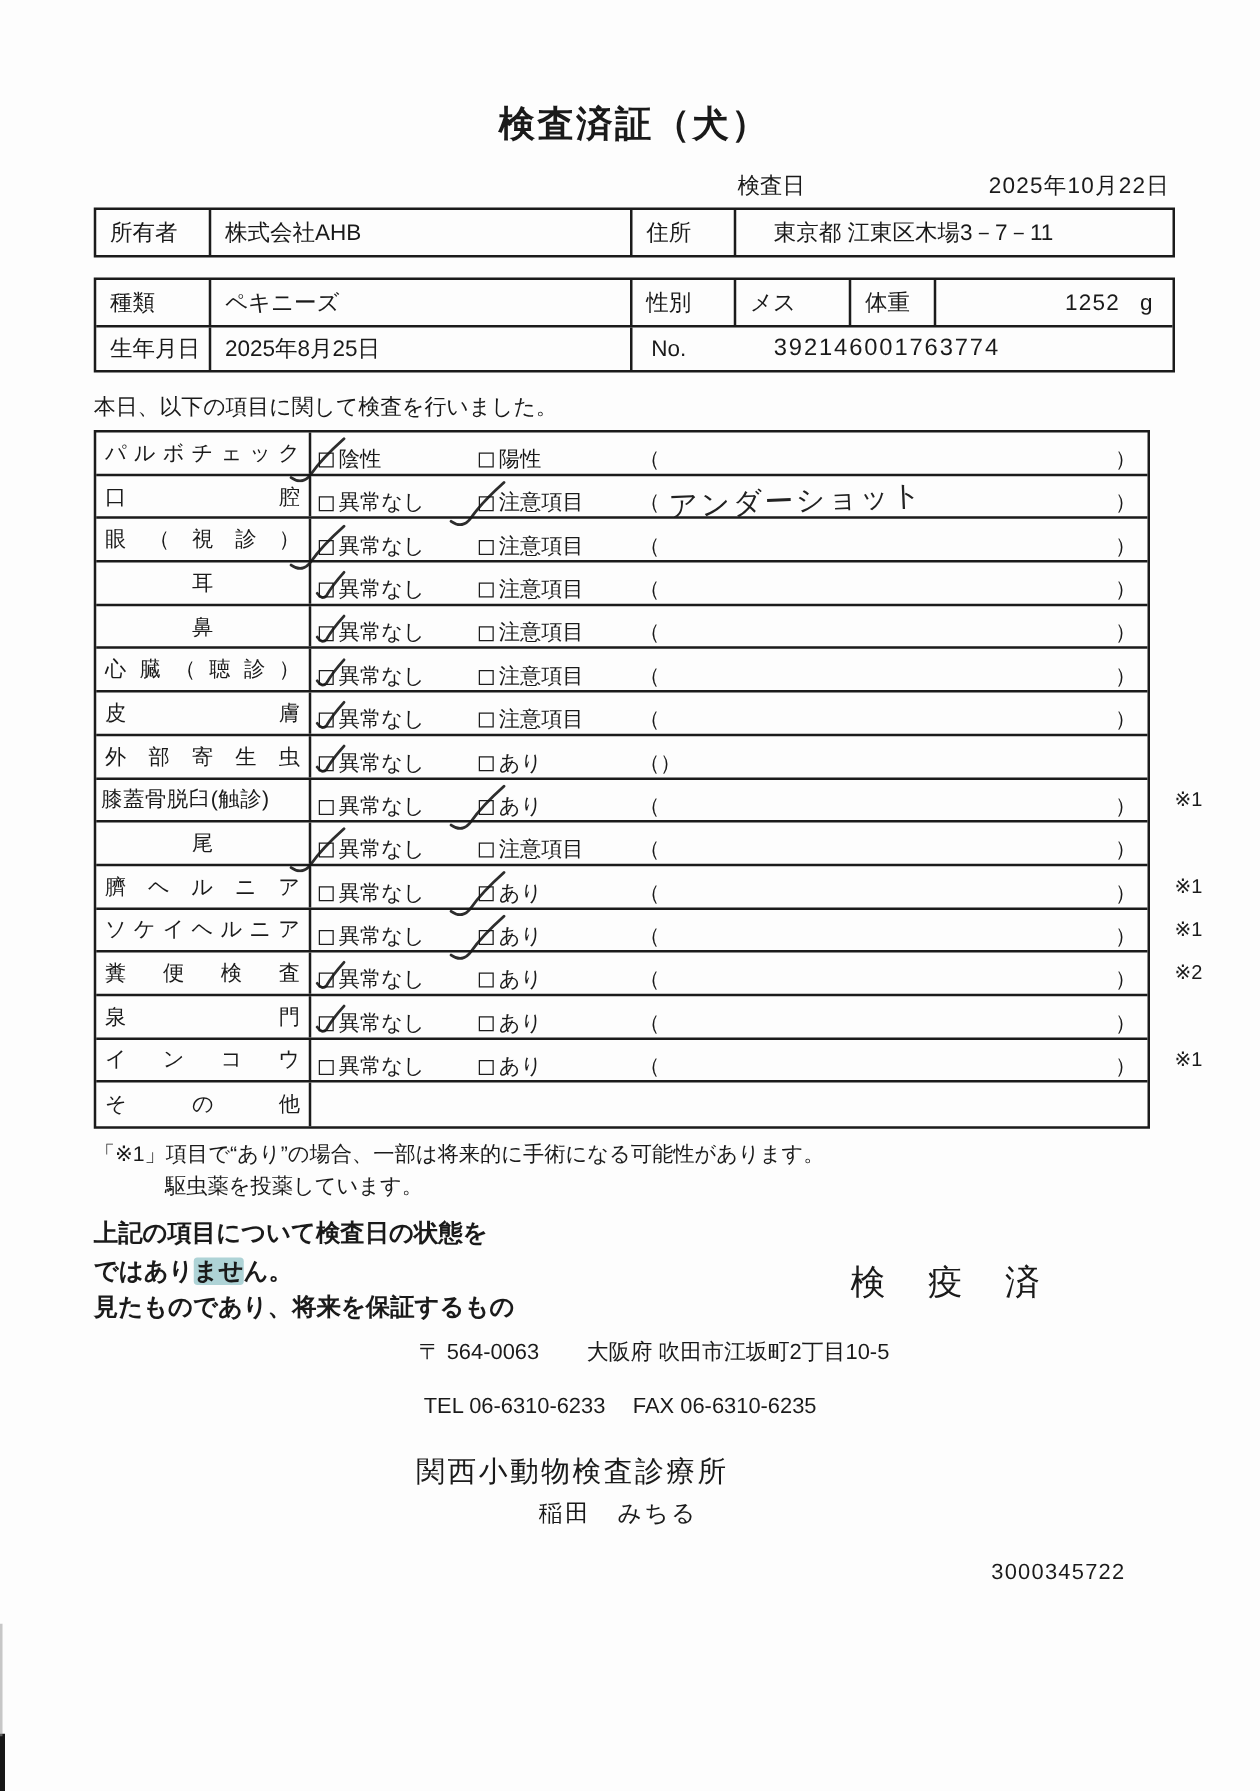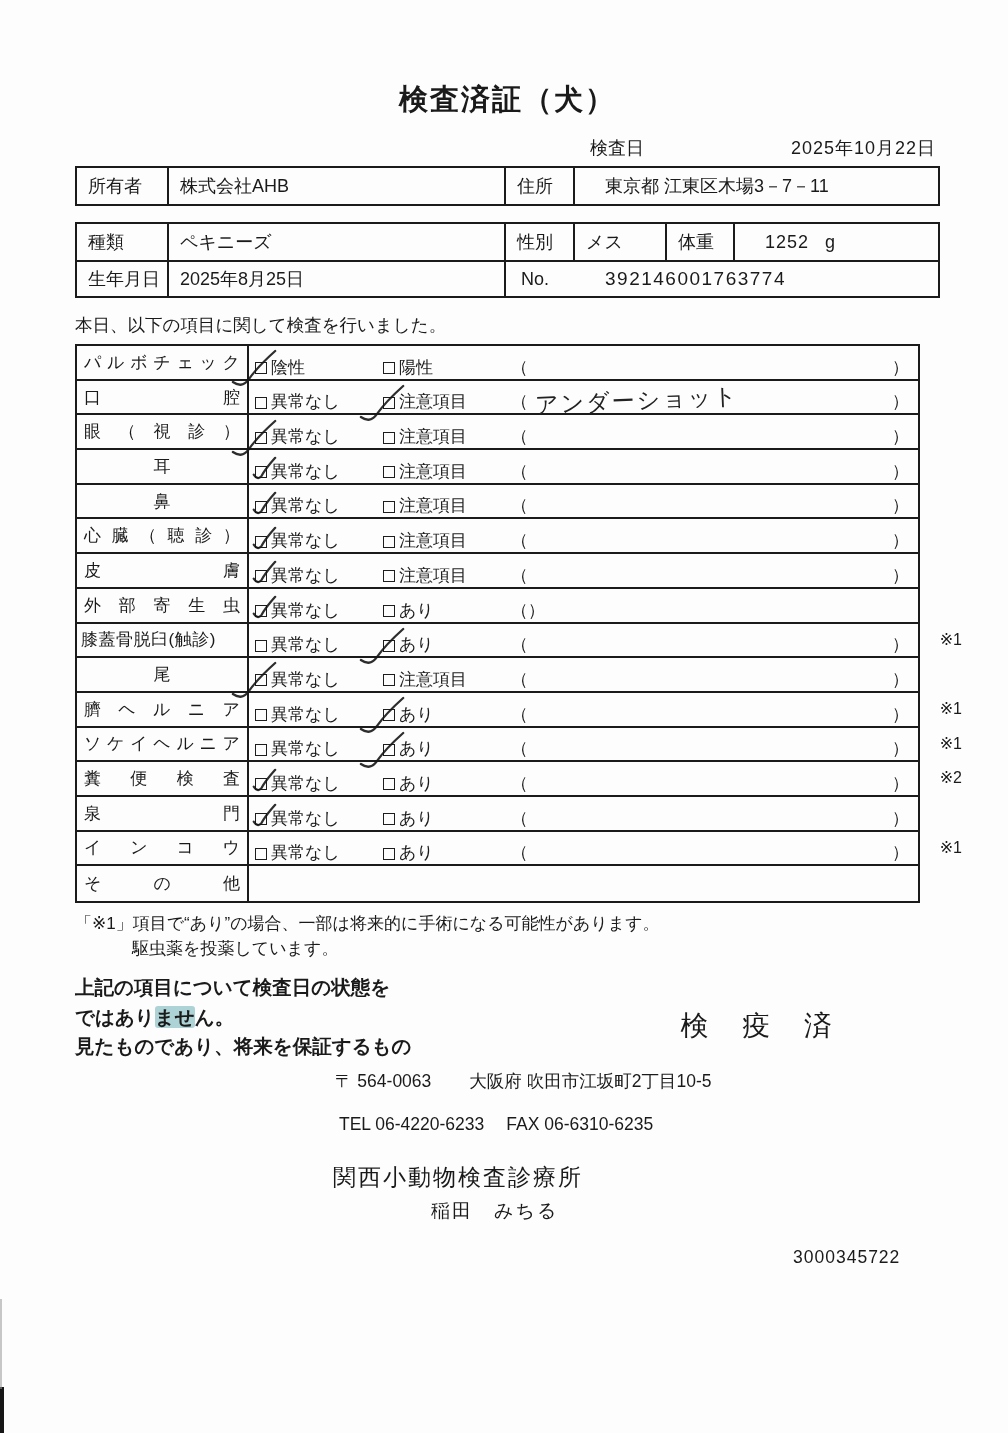"住所" .w-label2 { width: 69px -> 83px }
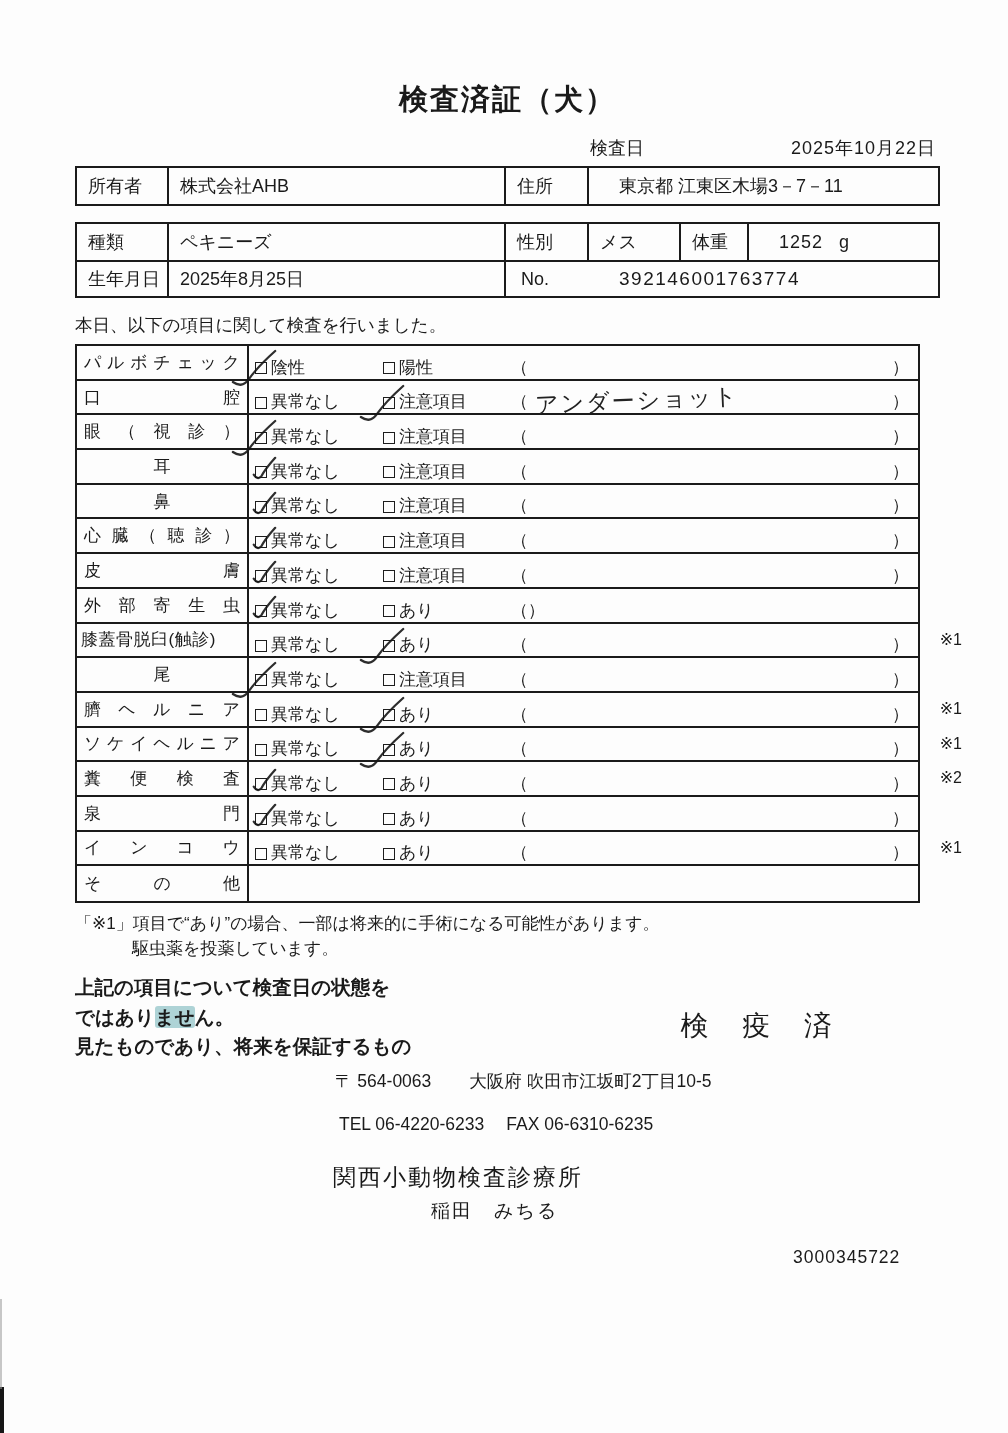"1252" .weight-cell { justify-content: none -> flex-end; padding-right: 2px -> 16px }
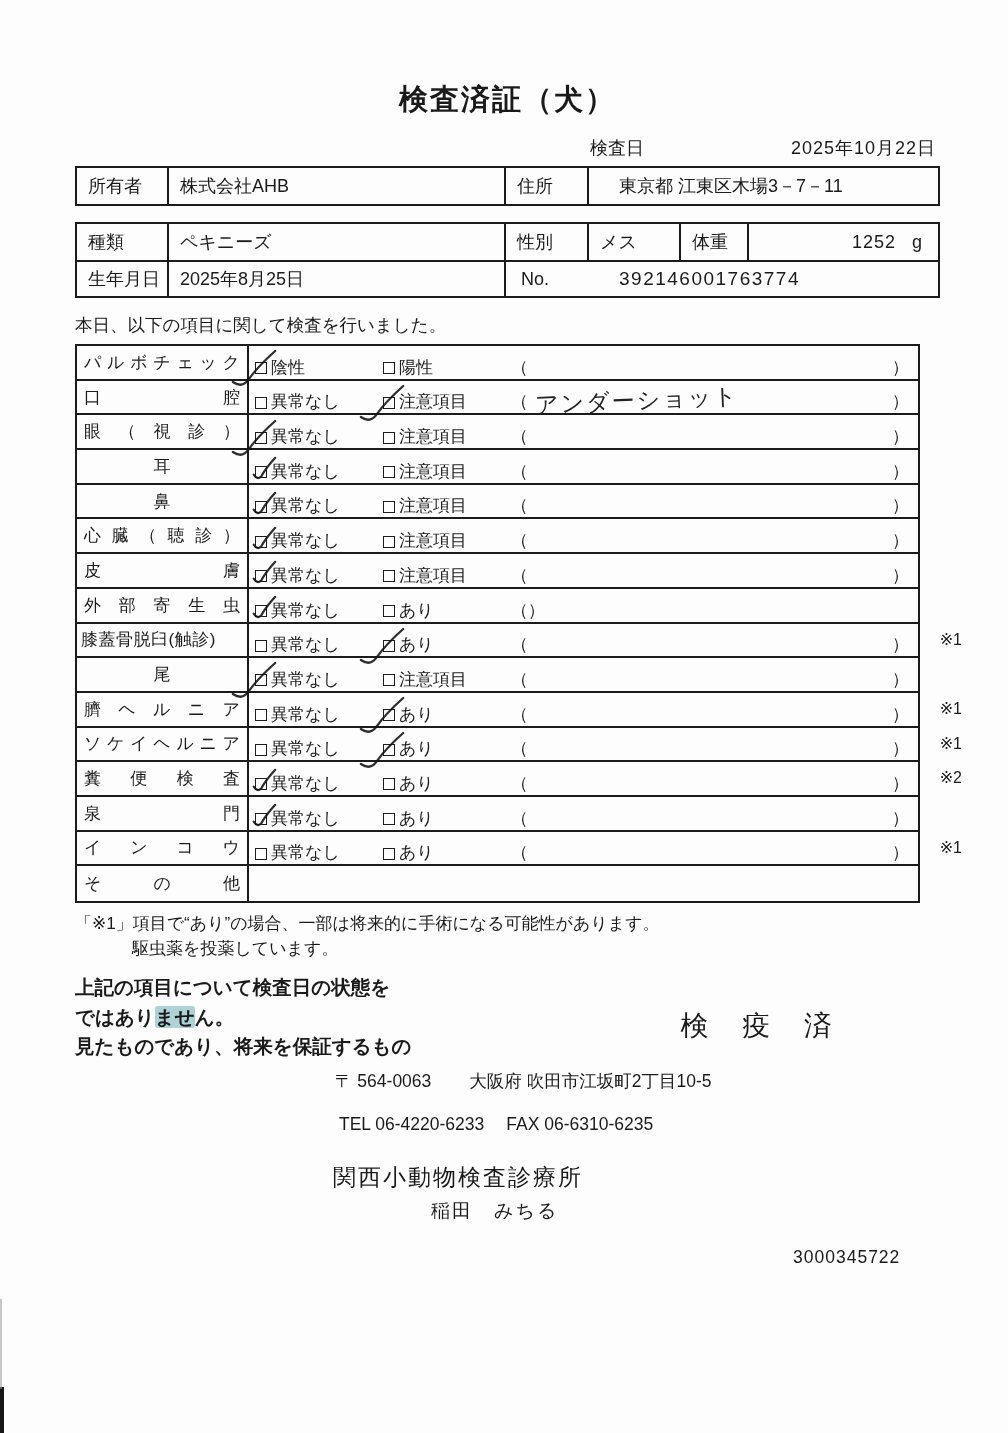"TEL 06-4220-6233" span { text: 06-4220-6233 -> 06-6310-6233 }
